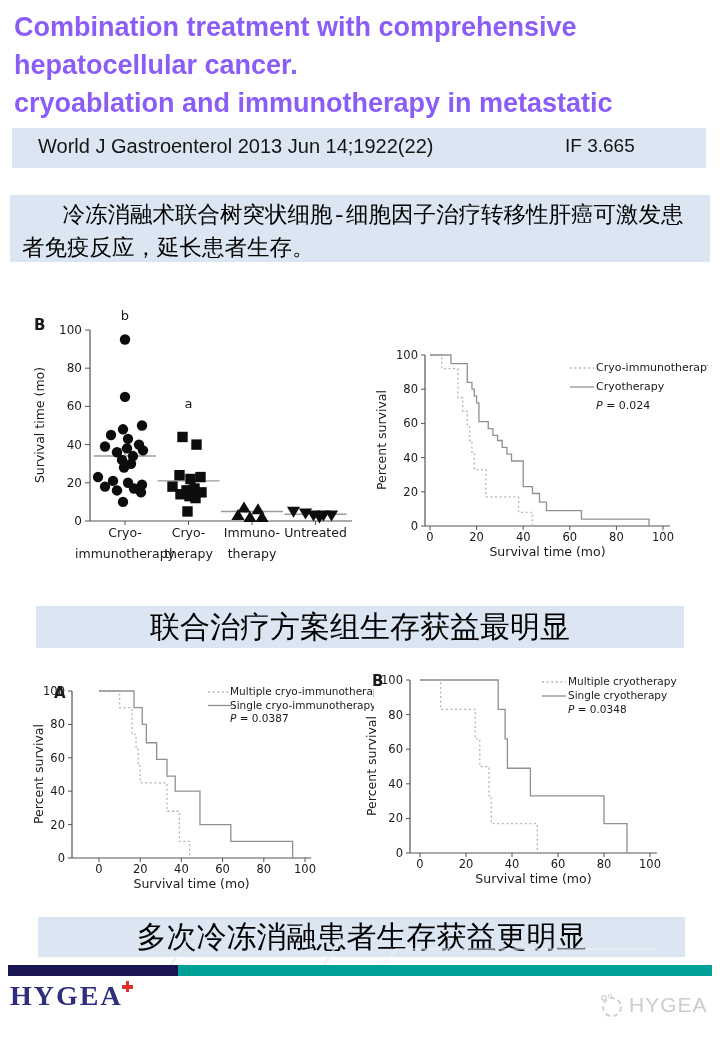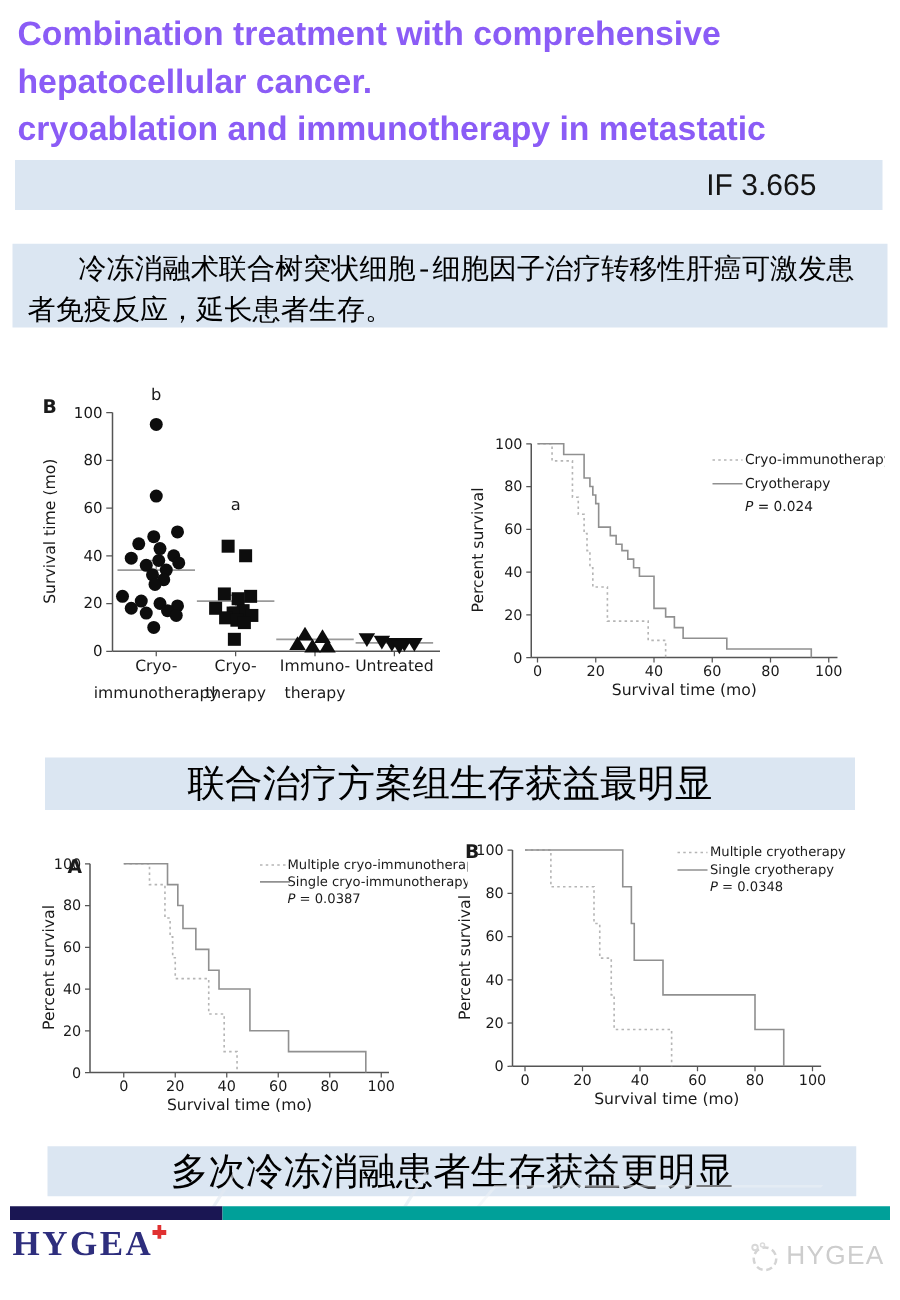"World J Gastroenterol 2013 Jun" span.journal-citation { html: none -> <span>World J Gastroenterol 2013 Jun 14;1922(22)</span> }
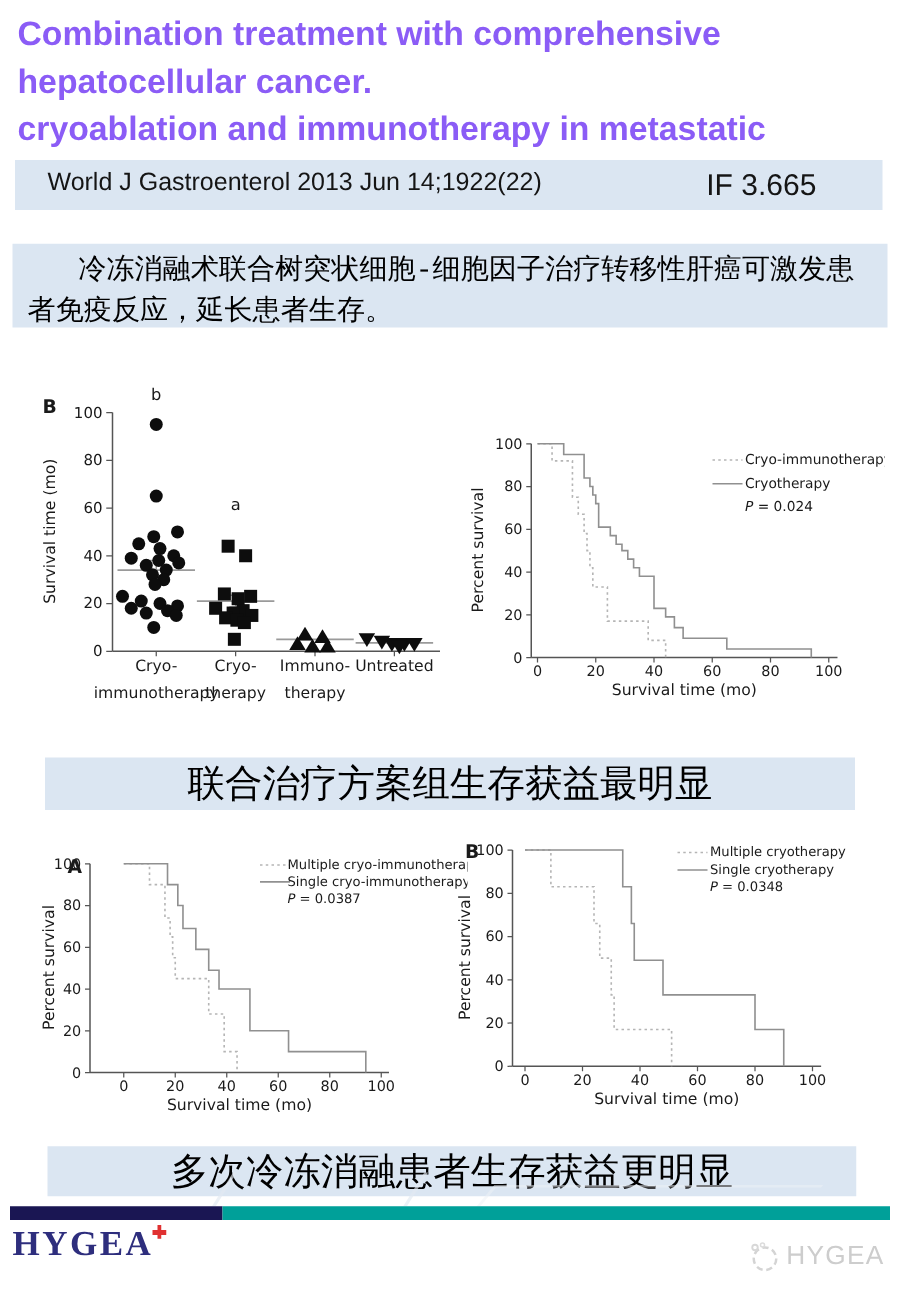"IF 3.665" .journal-if { font-size: 24px -> 19px }
